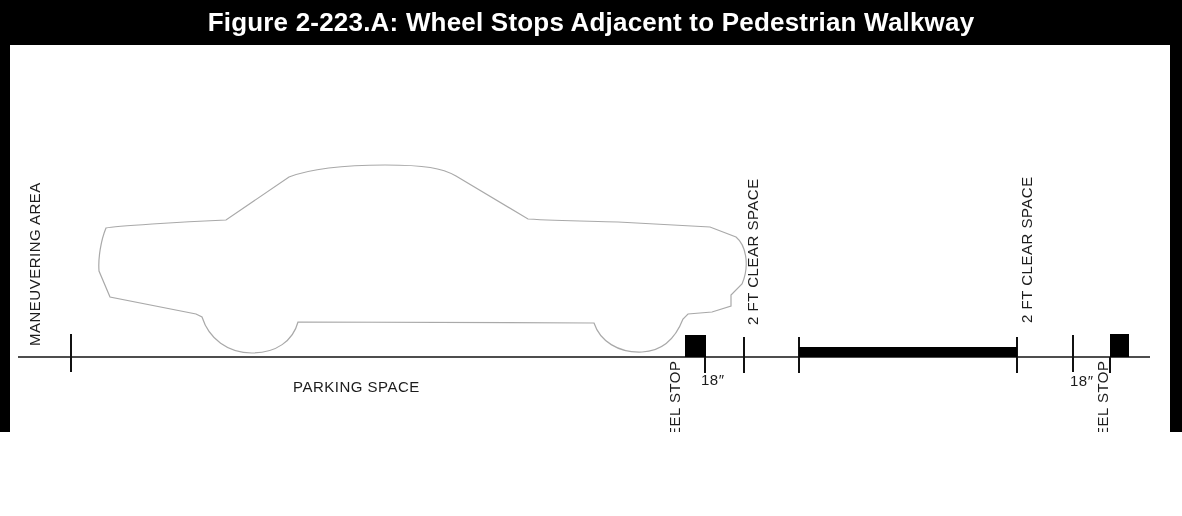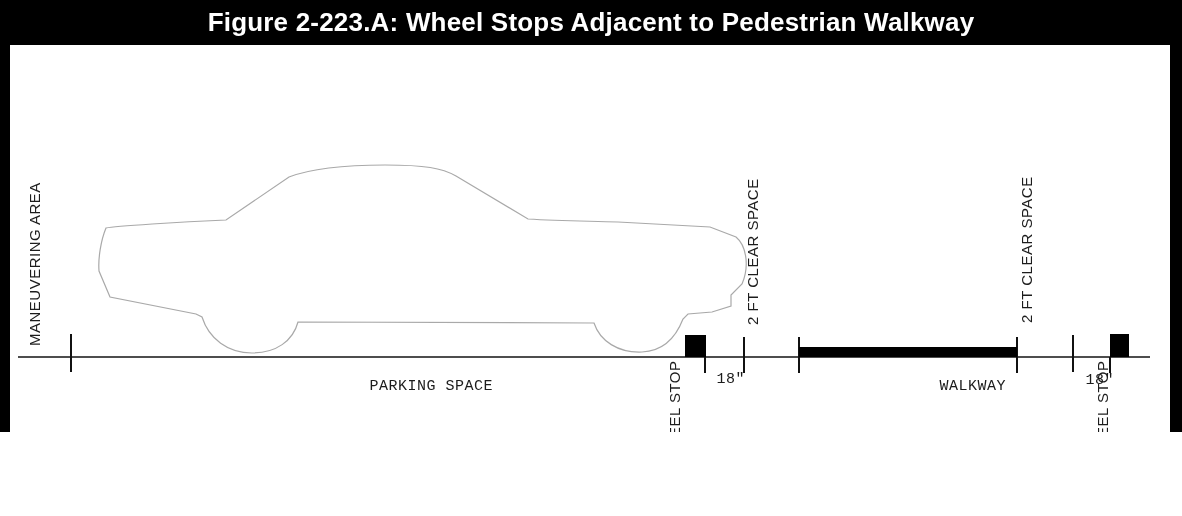"PARKING SPACE" .ctr { font-family: Liberation Mono, monospace -> none; text-align: right -> left }
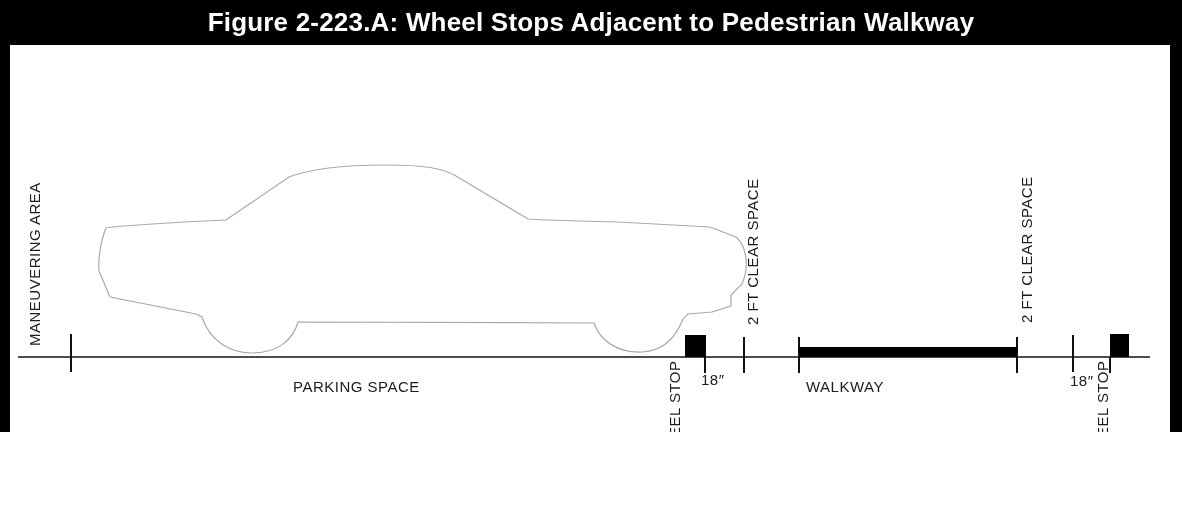"WALKWAY" div { html: <div>WALKWAY</div> -> none }
